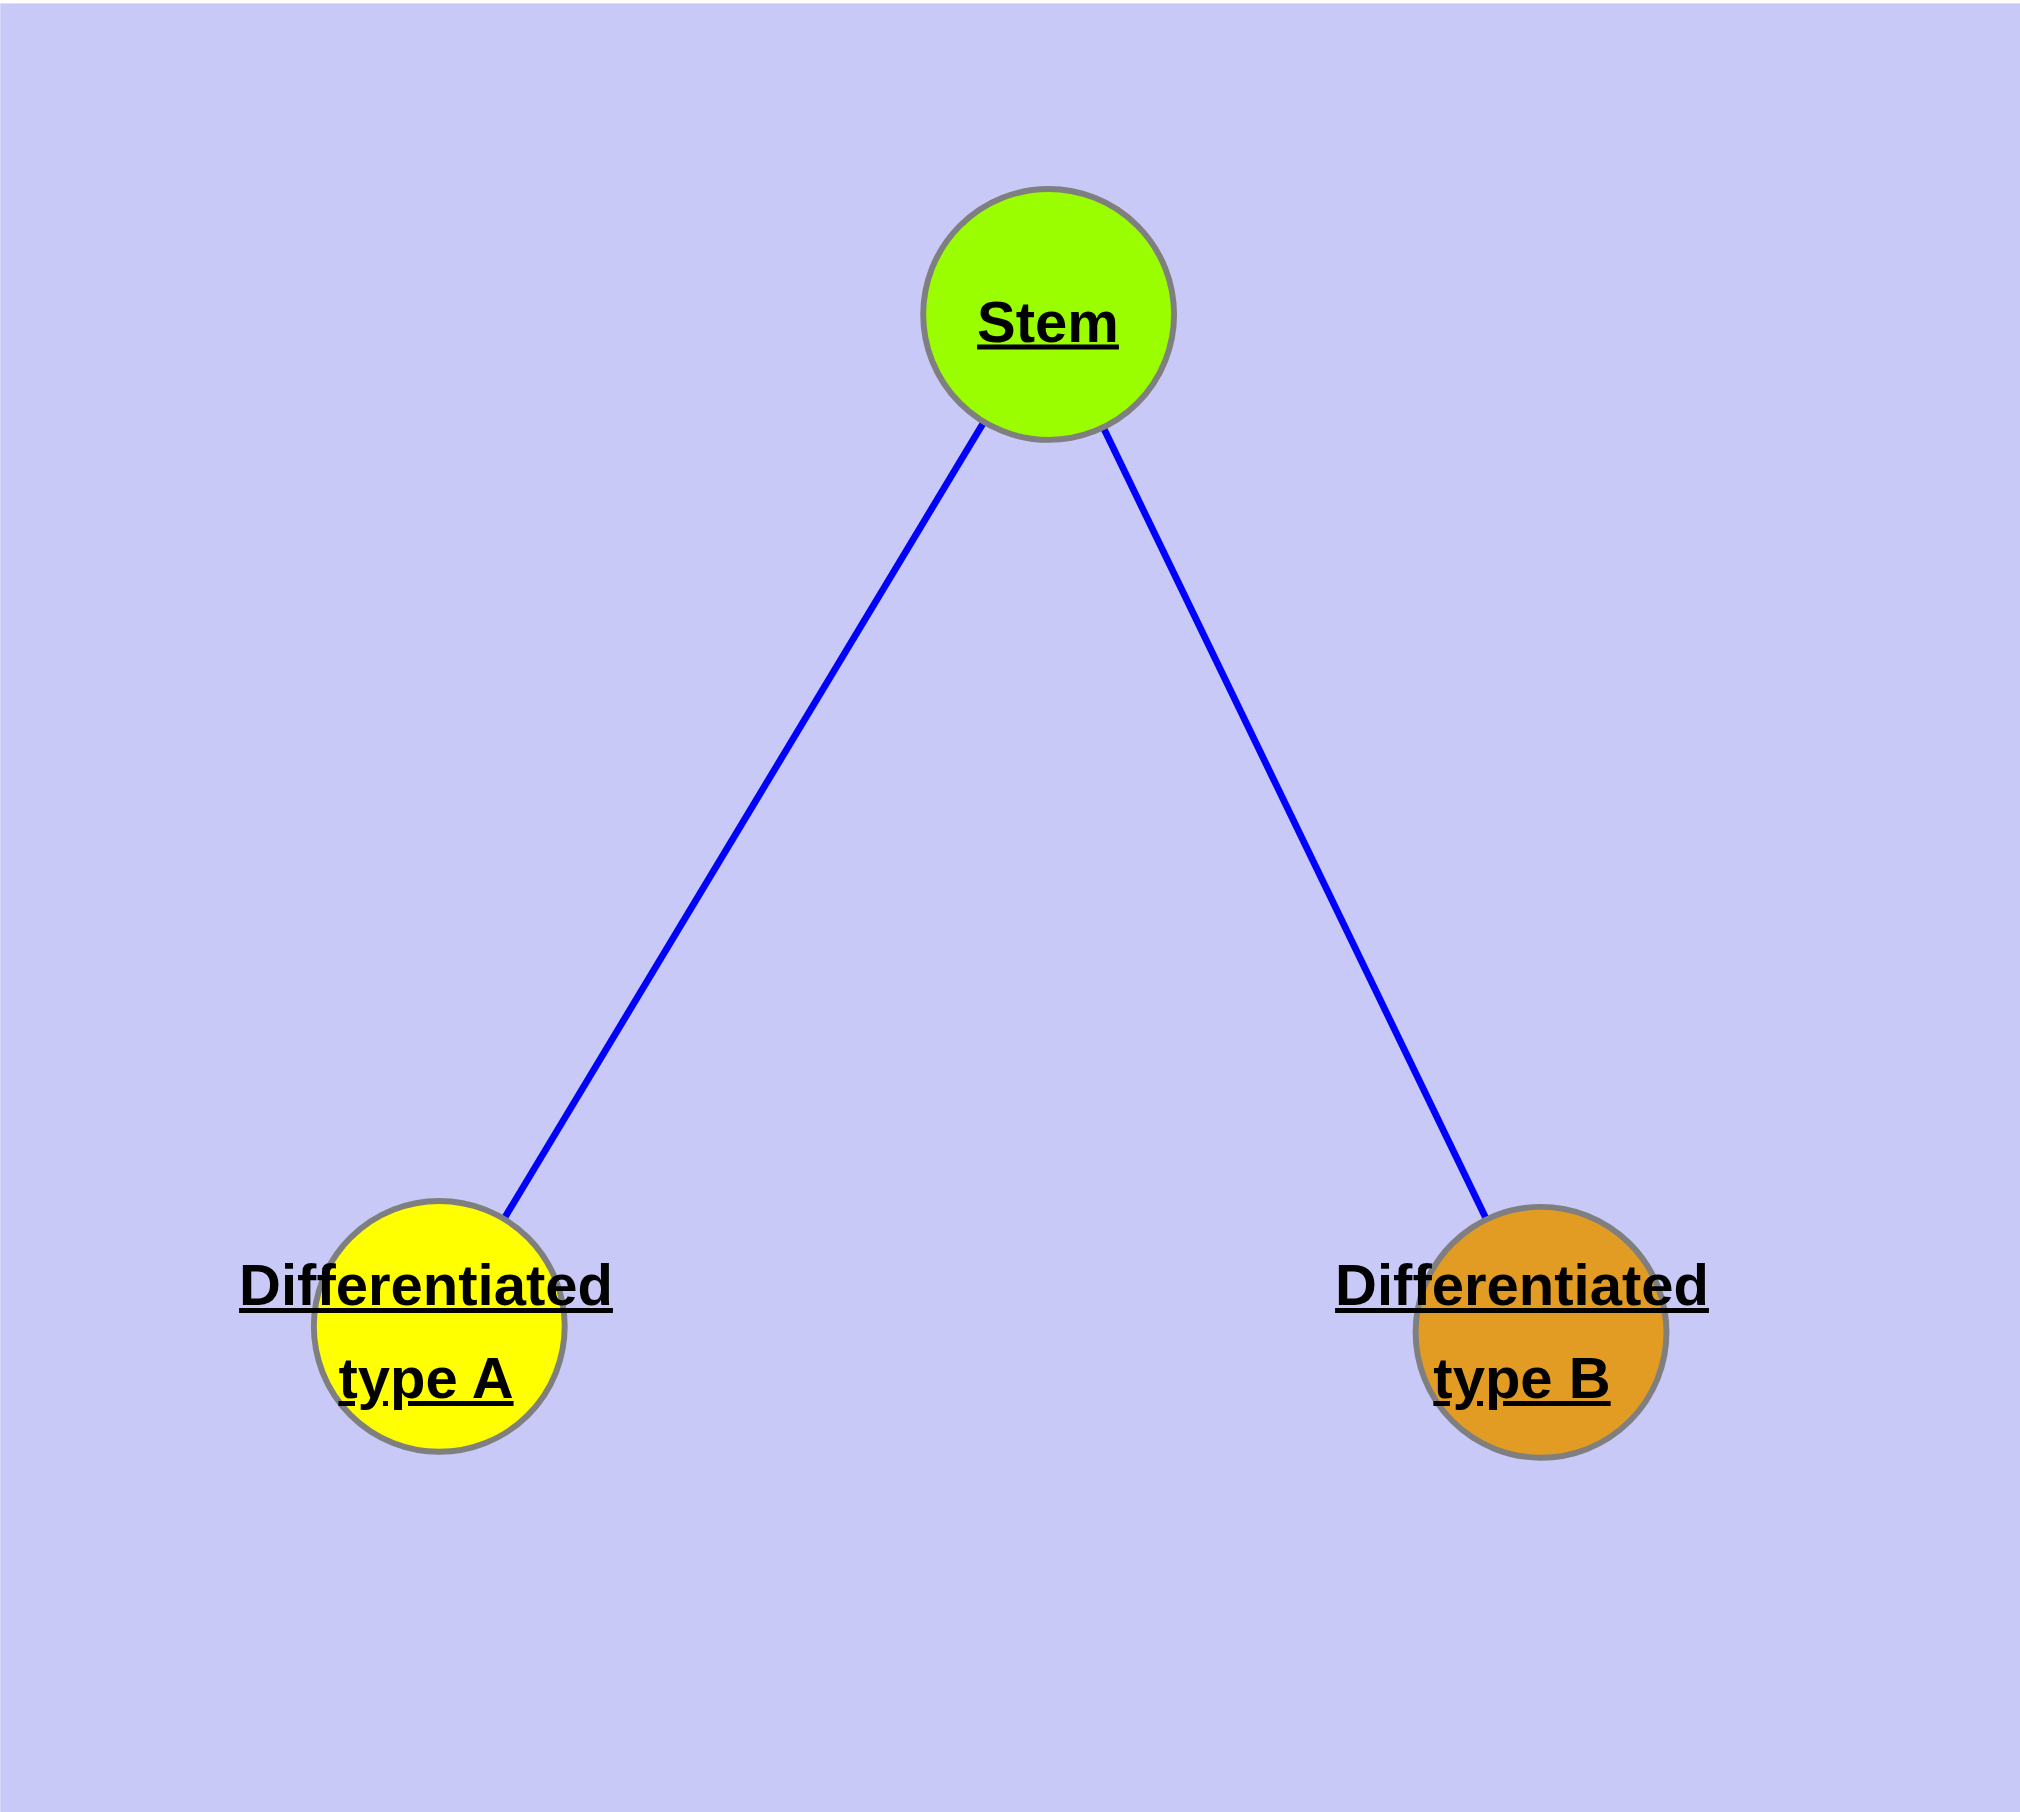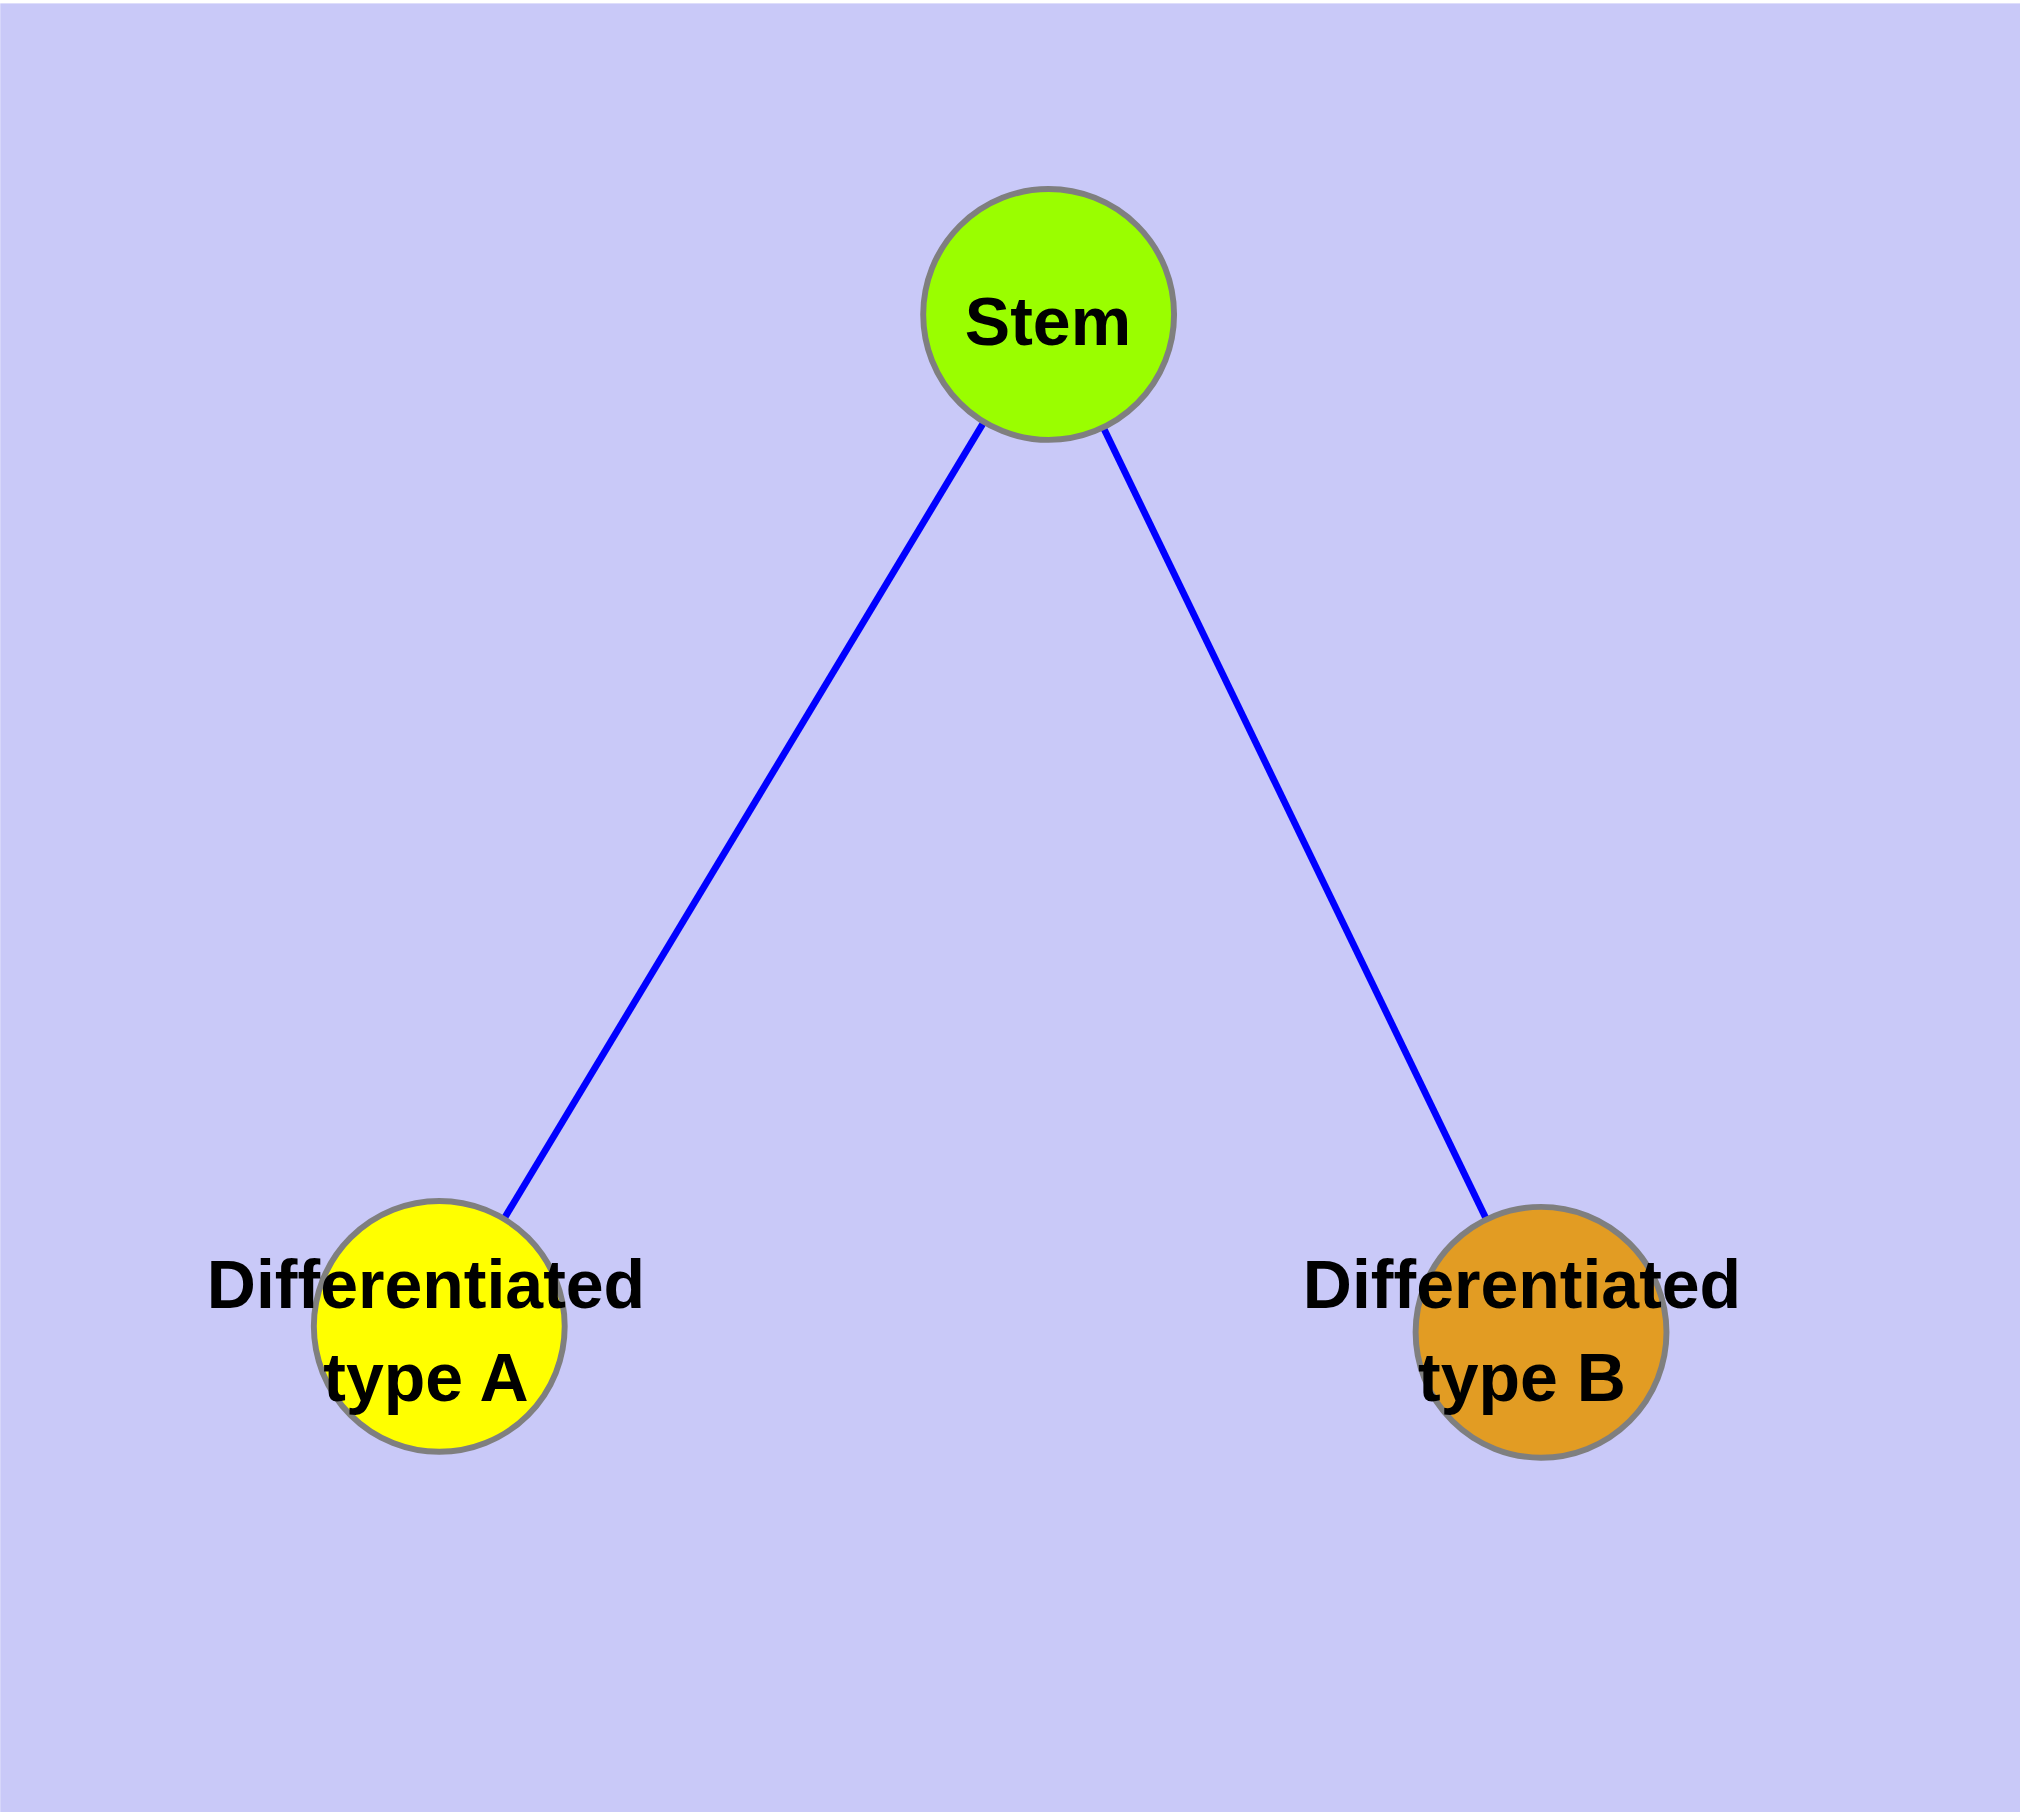"Stem" .node-label { font-size: 68px -> 58px; text-decoration: none -> underline }
